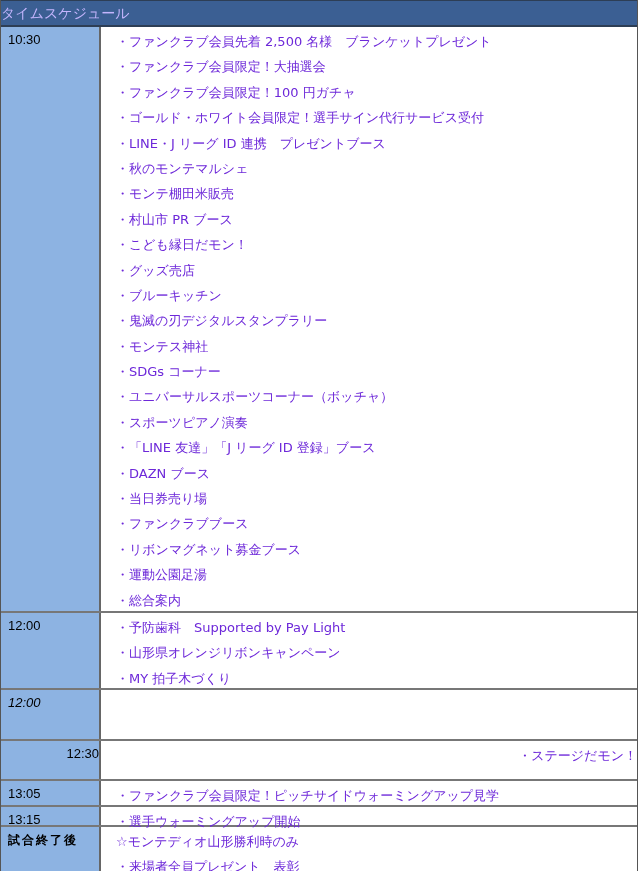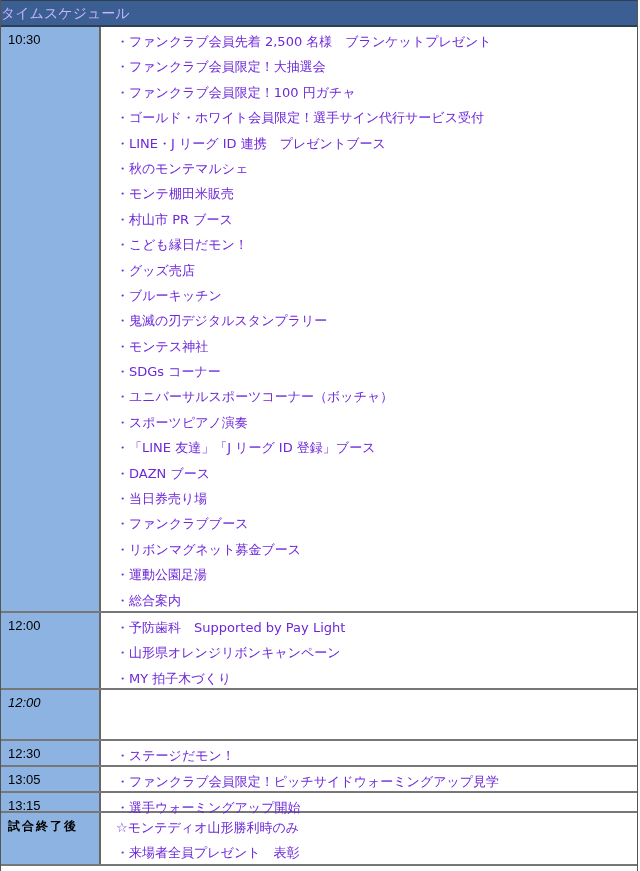"12:30" div.row { height: 26px -> 40px; text-align: none -> right }
